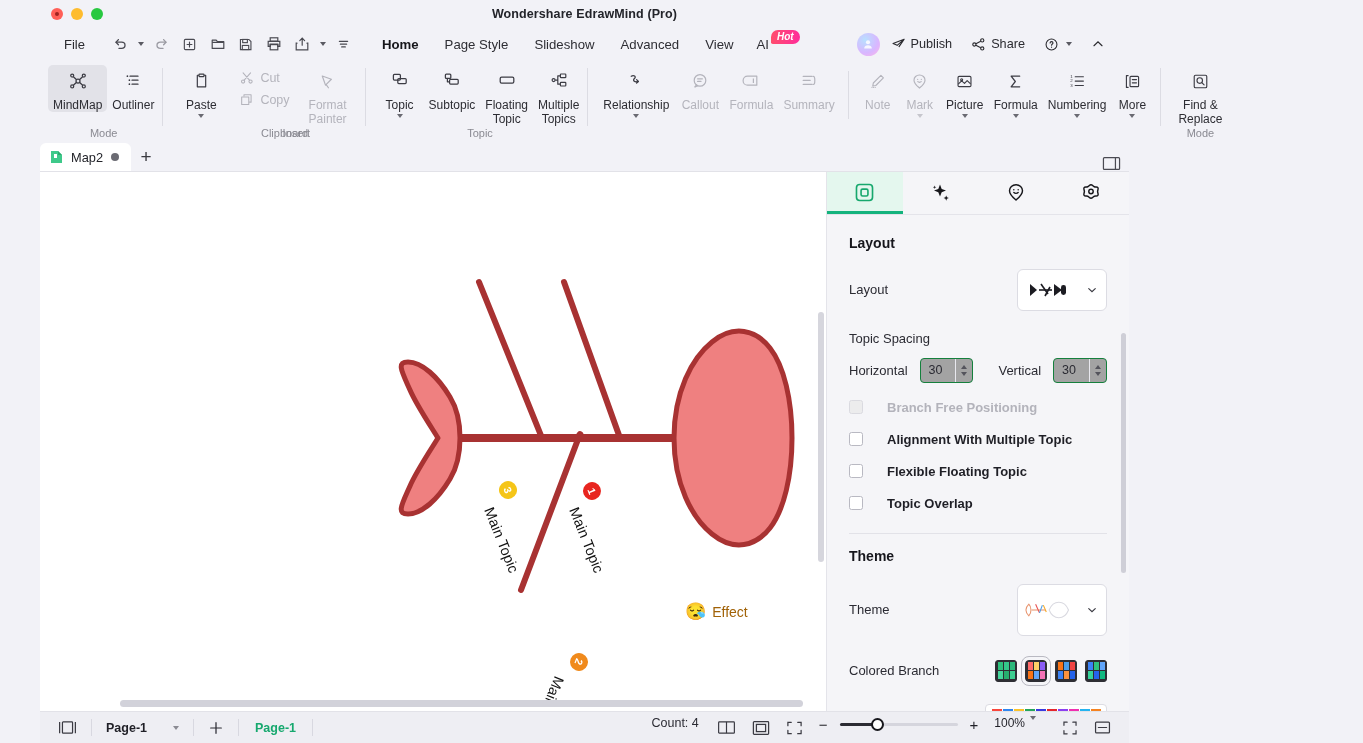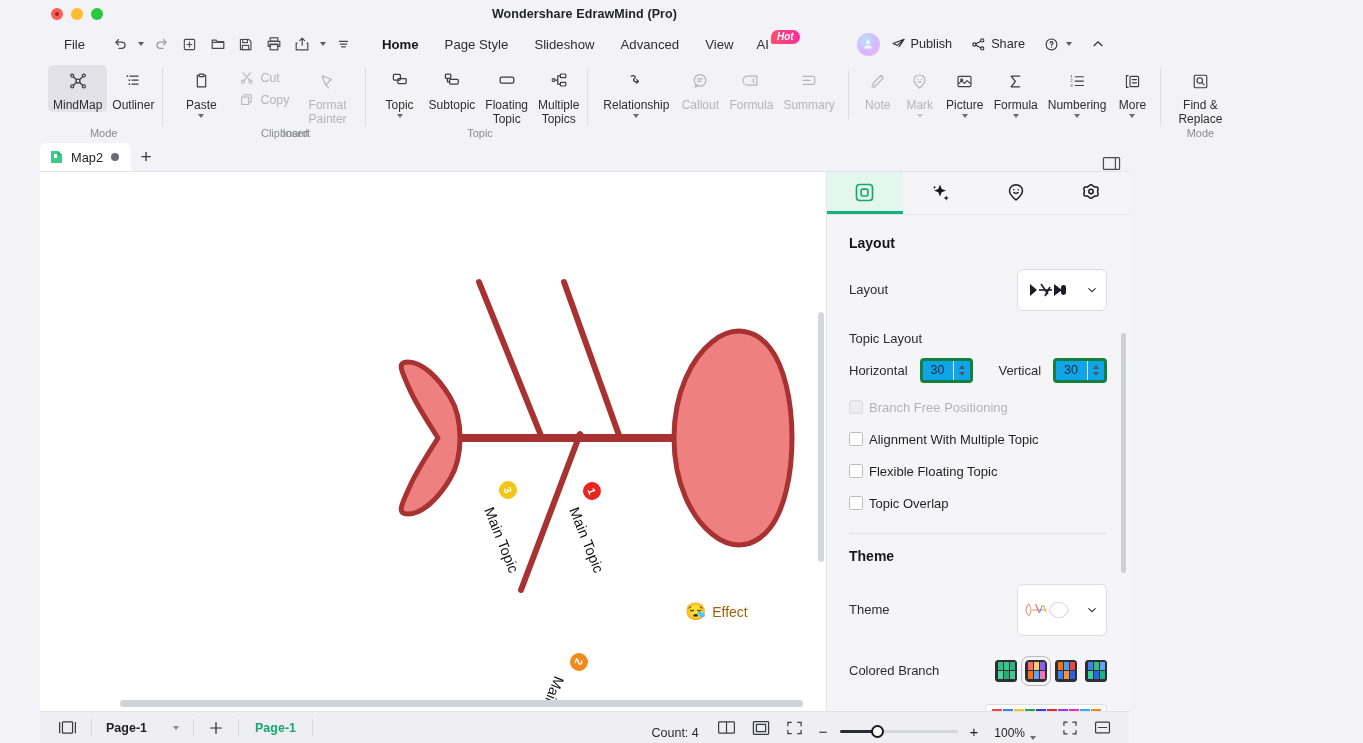"Topic Layout" div.sub-lbl { text: Layout -> Spacing }
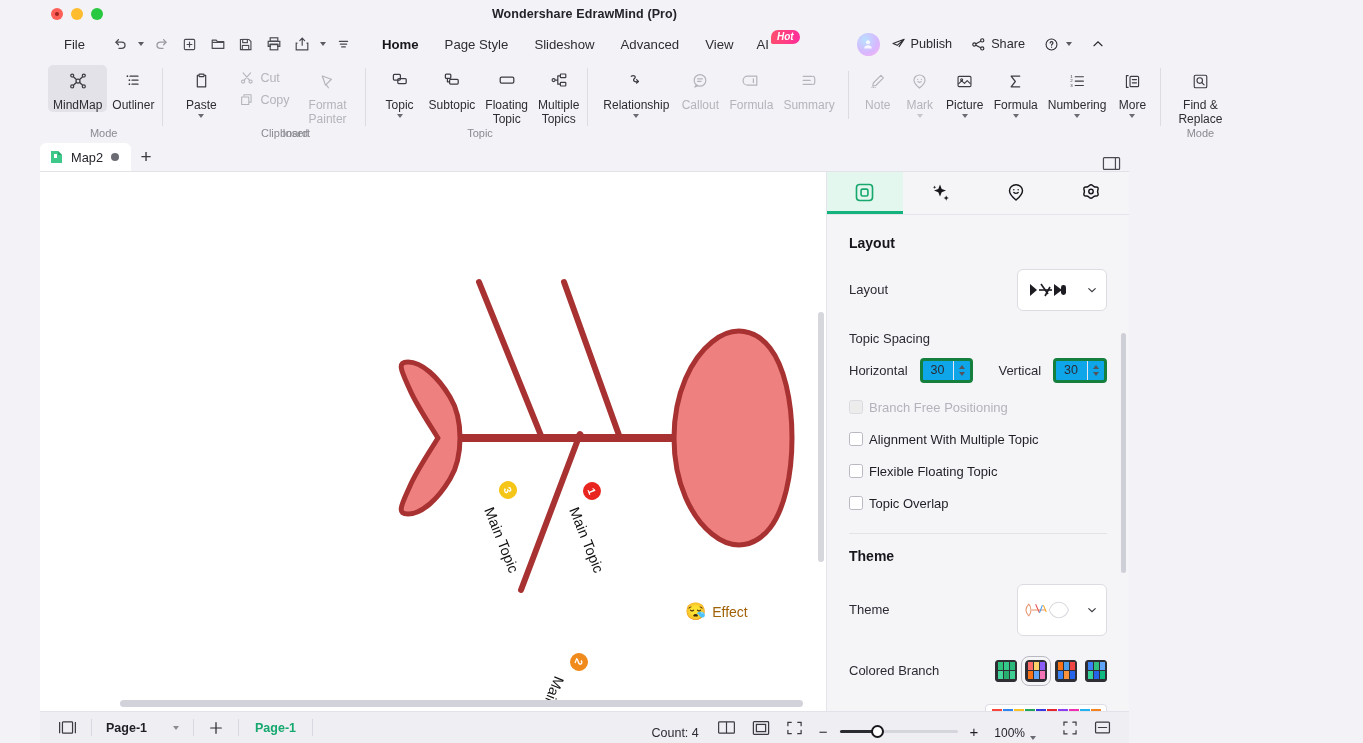"30" .spin { background: #0ea5e9 -> #a3a3a3; border: 3px solid #15803d -> 1px solid #15803d }
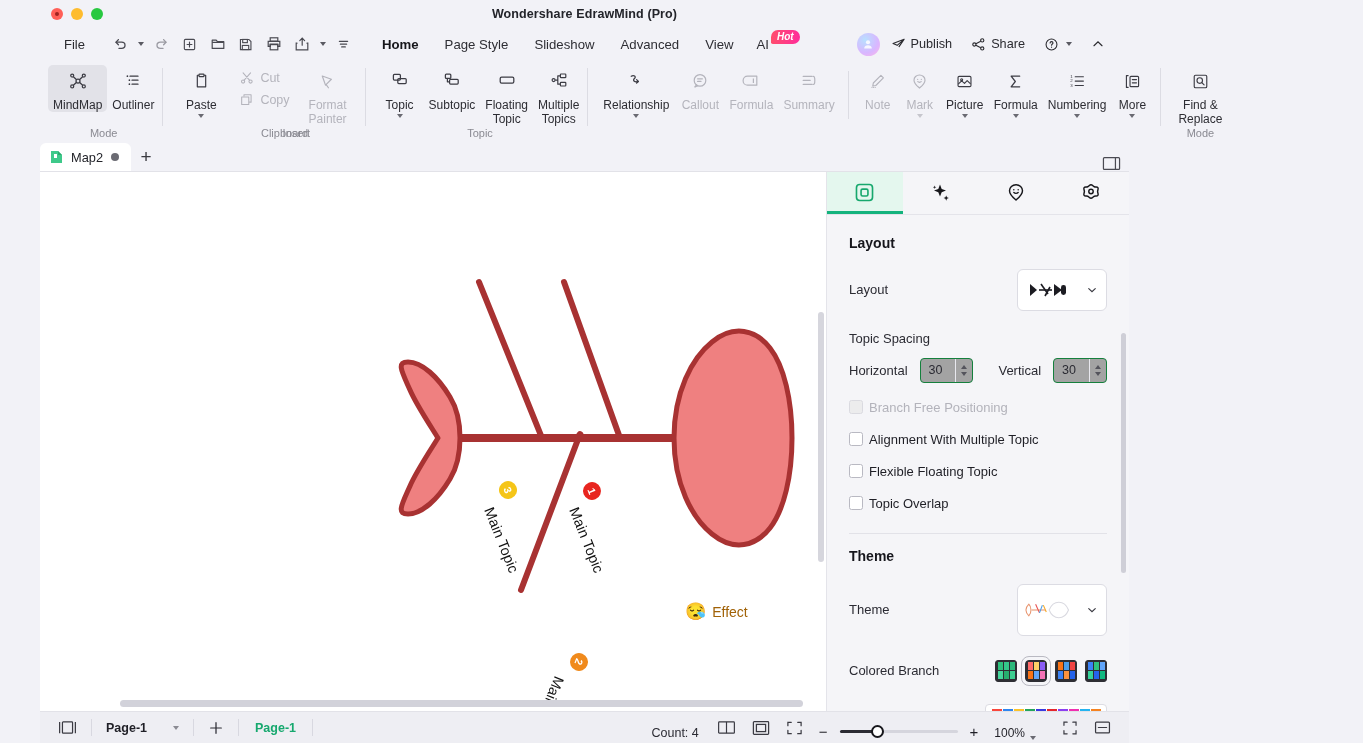"Branch Free Positioning" .cb-row { font-weight: none -> bold; gap: 6px -> 24px }
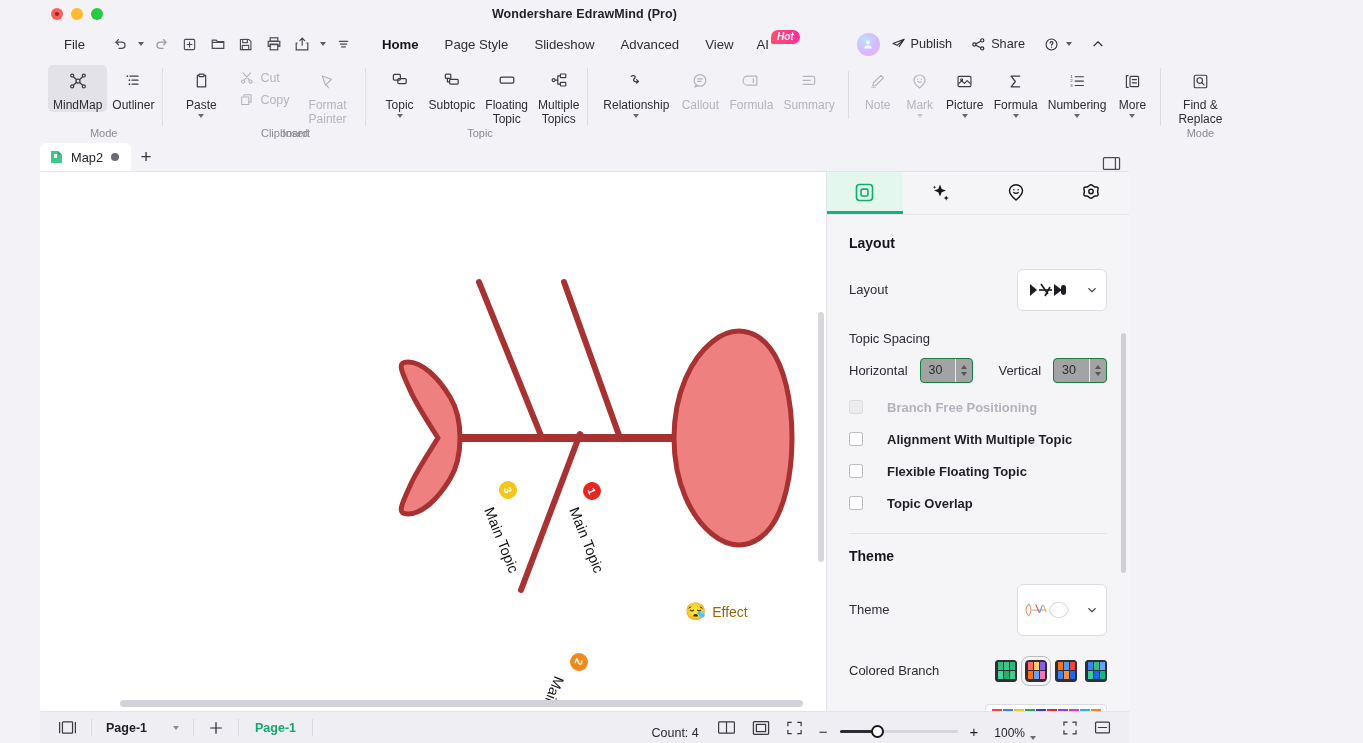"Count: 4" .sb-right { align-items: flex-end -> flex-start }
